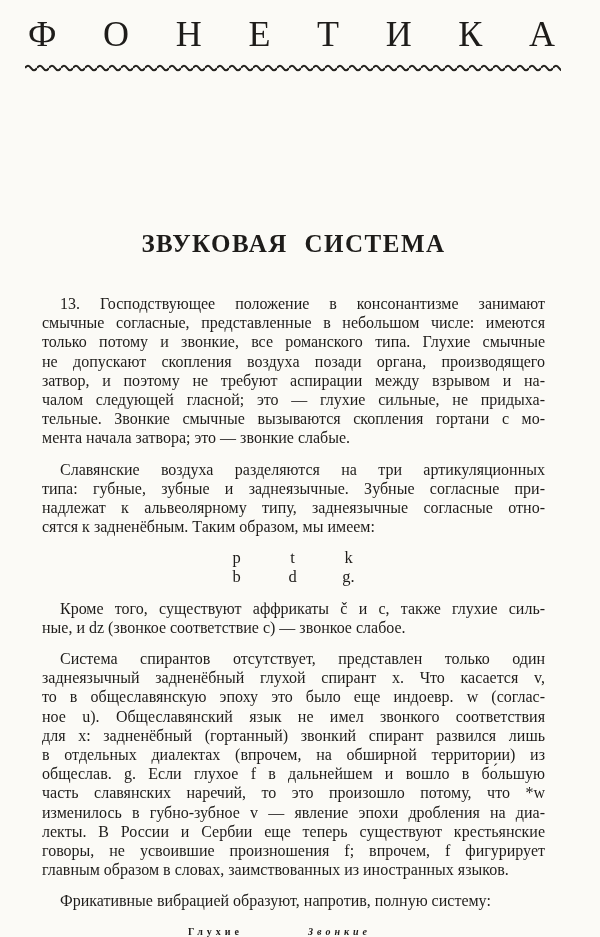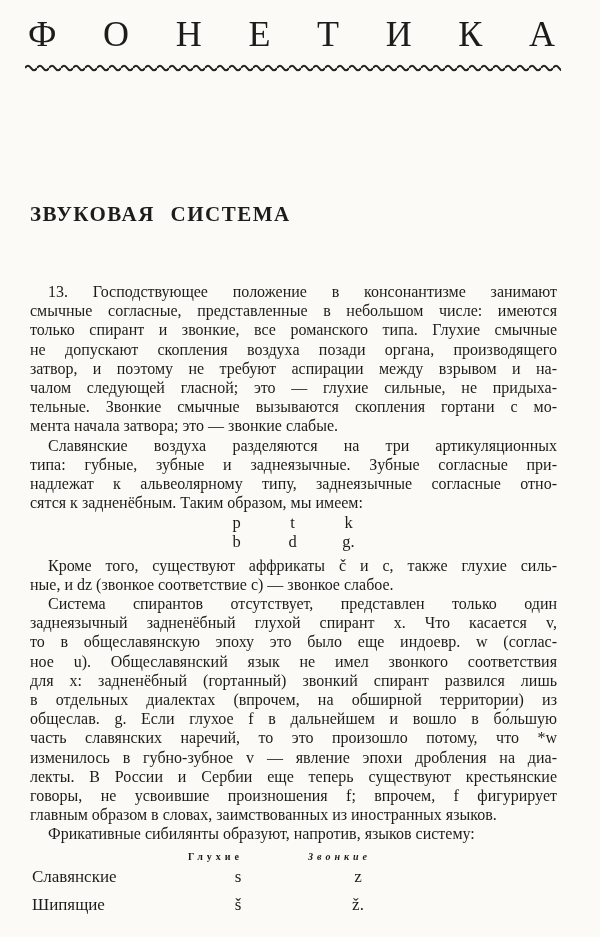"ЗВУКОВАЯ СИСТЕМА" .section-title { font-size: 21px -> 25px; text-align: left -> center; top: 202px -> 230px }
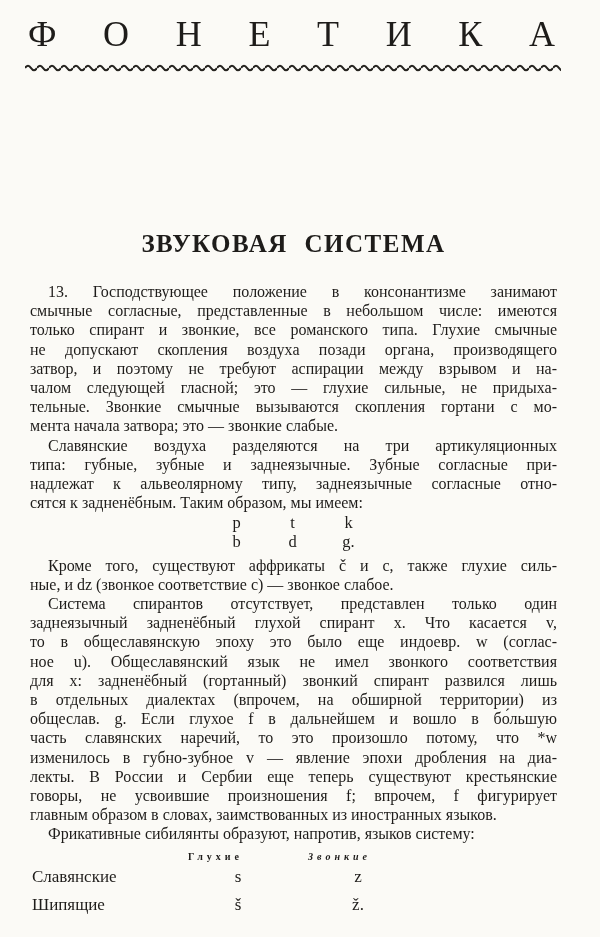"13. Господствующее положение в" .para { margin: 0 -> 12px }
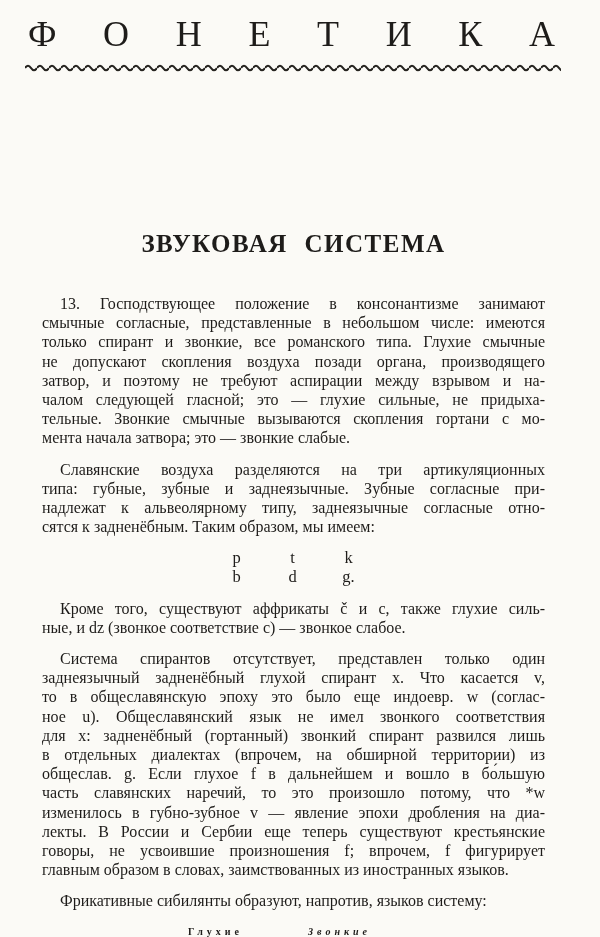"только спирант и звонкие, все" div.line { text: спирант -> потому }
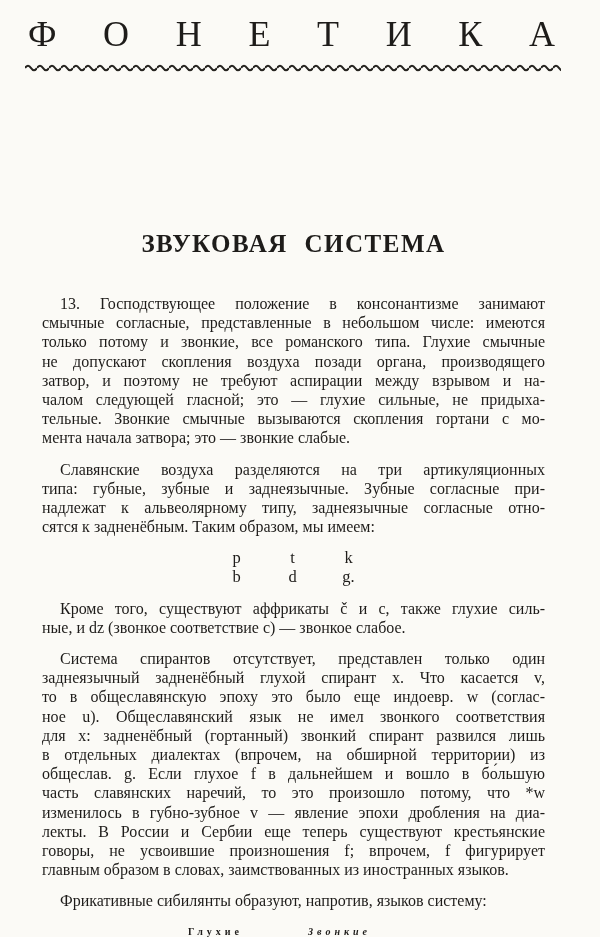"Фрикативные сибилянты образуют," div.line { text: сибилянты образуют, напротив, языков -> вибрацией образуют, напротив, полную }
